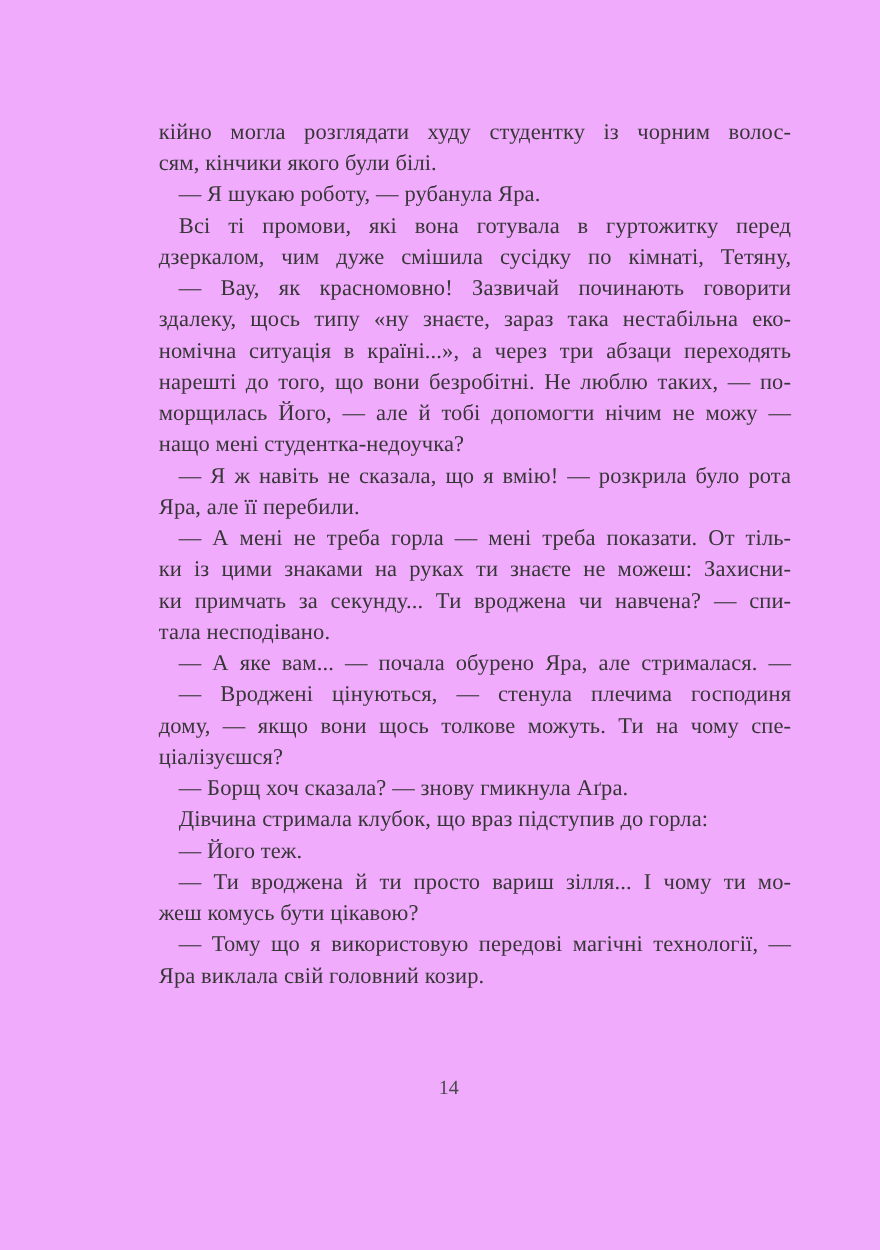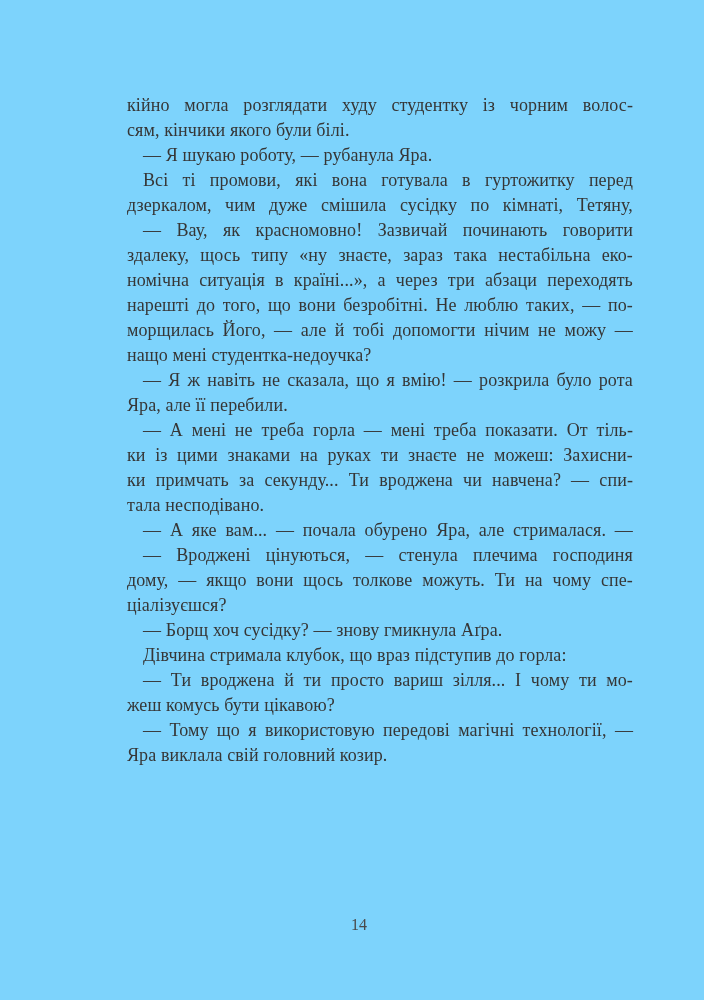"кійно" .page { background: #7dd3fc -> #f0abfc }
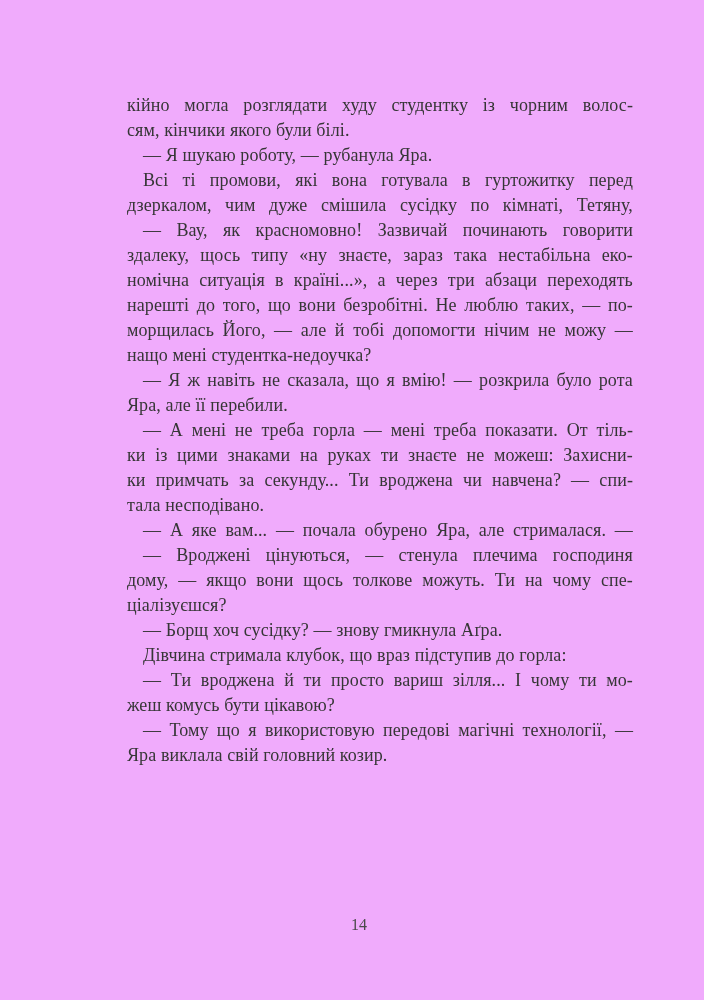"— Борщ хоч сусідку? —" div.line { text: сусідку -> сказала }
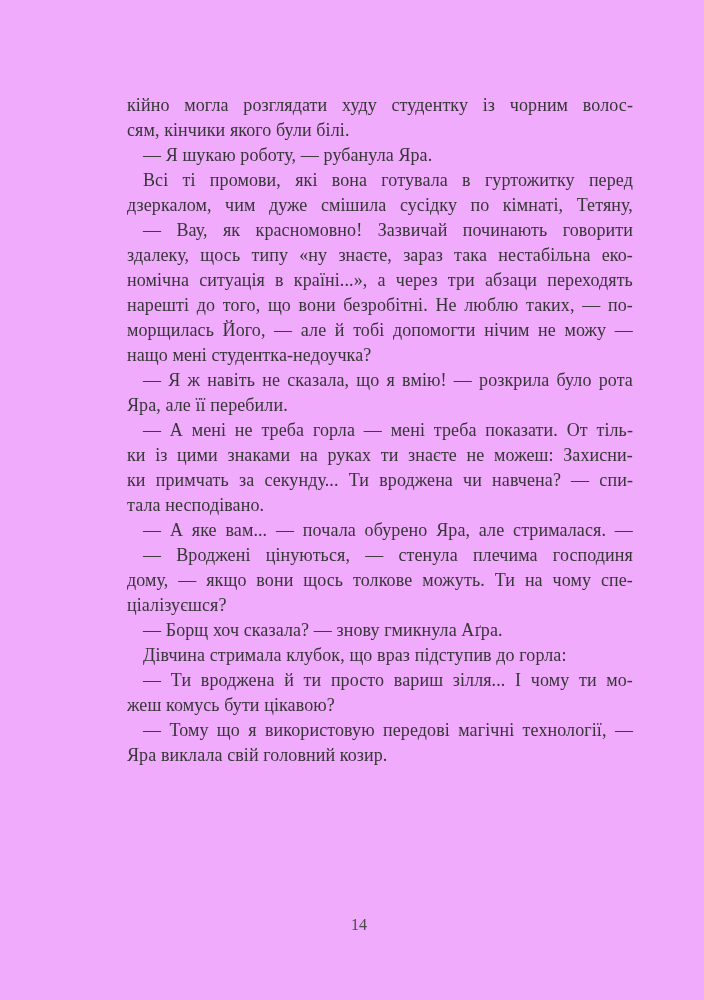"— Його теж." div.line { html: none -> <div>— Його теж.</div> }
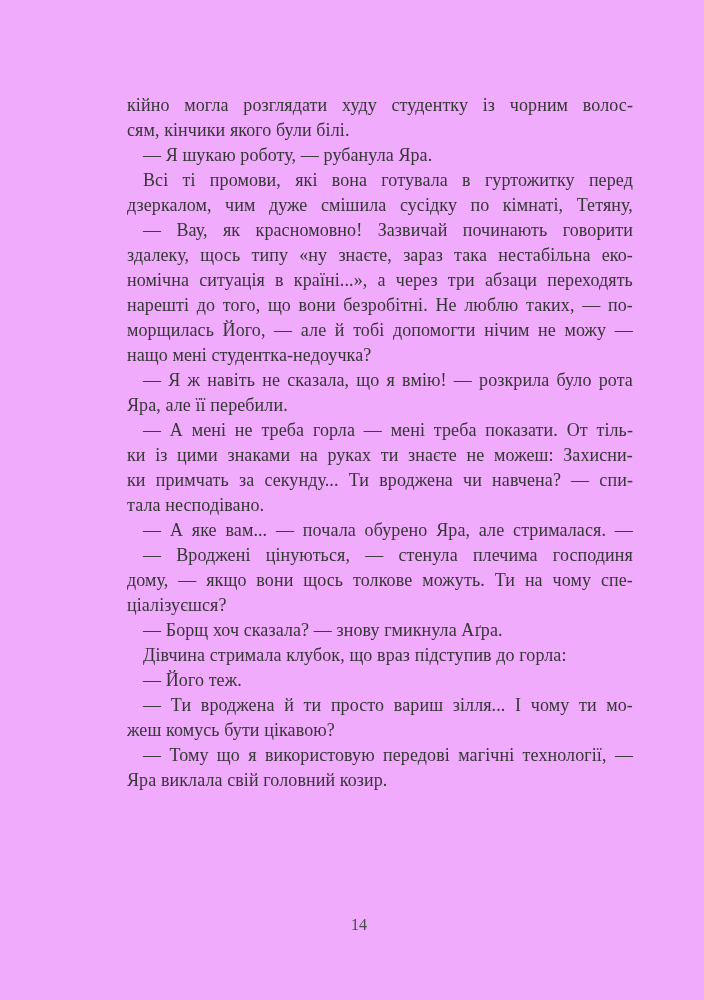"14" .page-number { top: 914px -> 860px }
